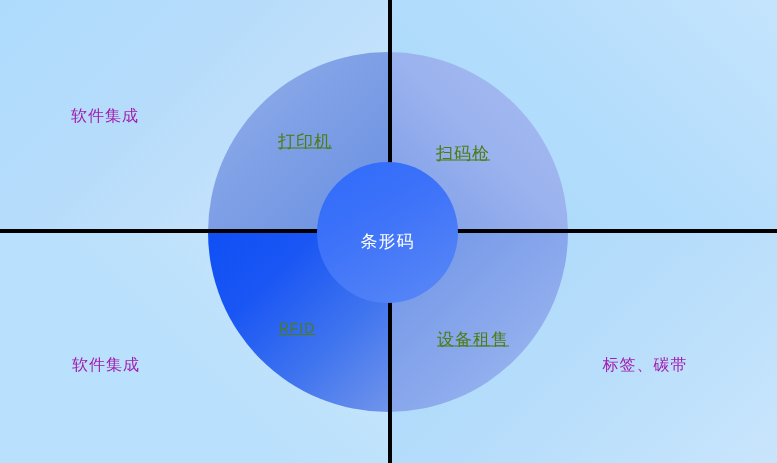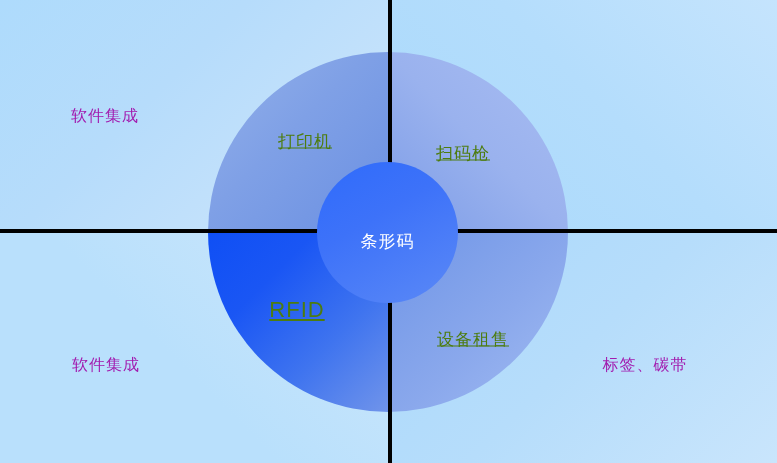"RFID" .wl-rfid { font-size: 22px -> 14px; top: 310px -> 328px }
